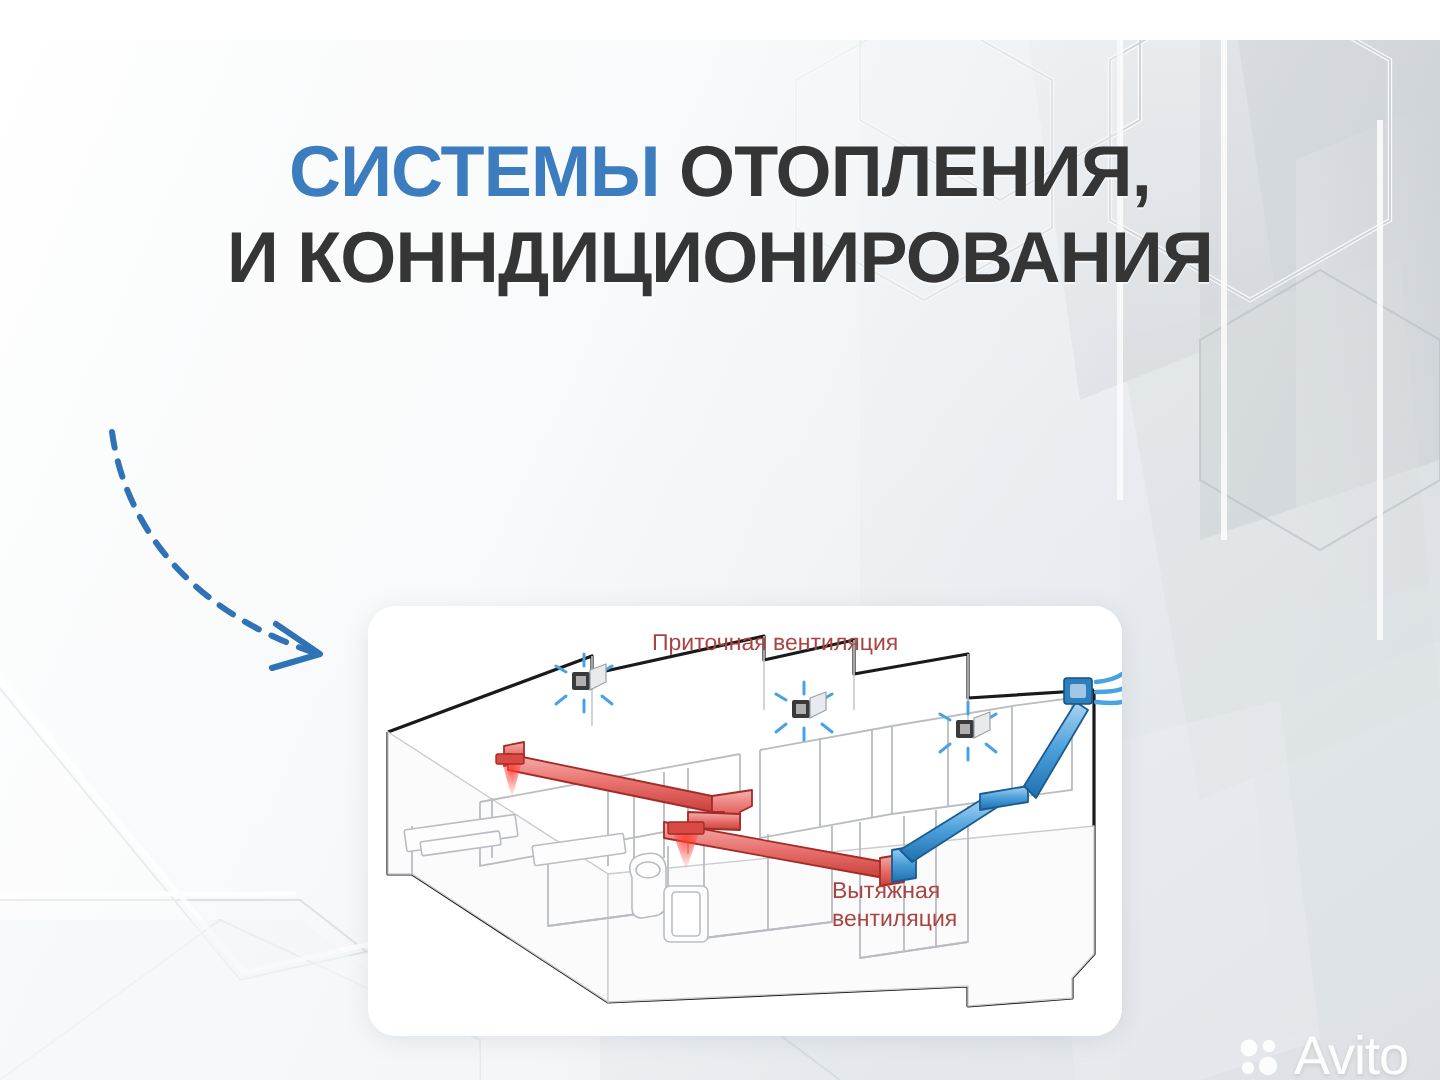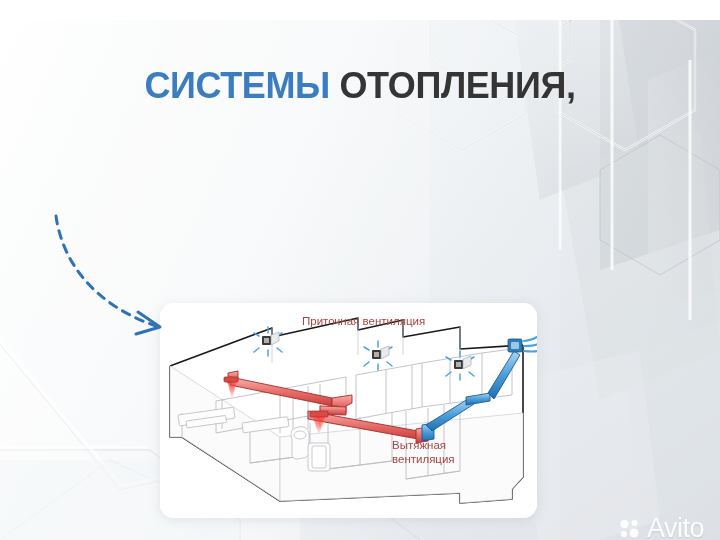"И КОННДИЦИОНИРОВАНИЯ" div.title-line { html: none -> <div>И КОННДИЦИОНИРОВАНИЯ</div> }
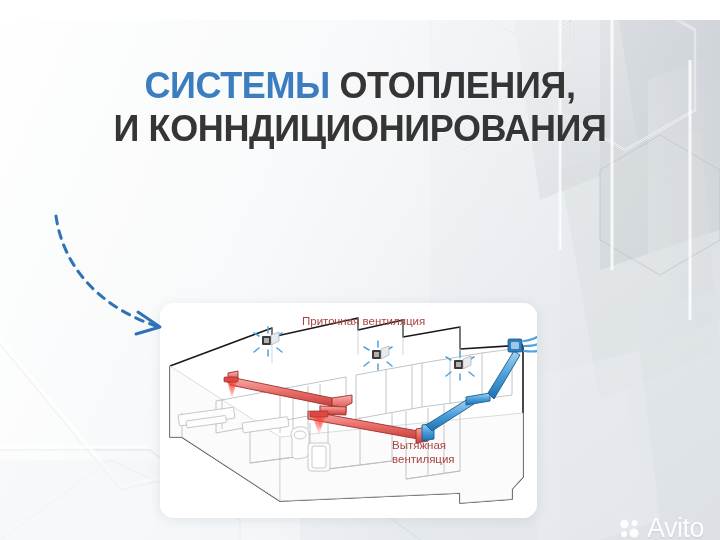"Приточная вентиляция" .illus-card { left: 160px -> 184px }
